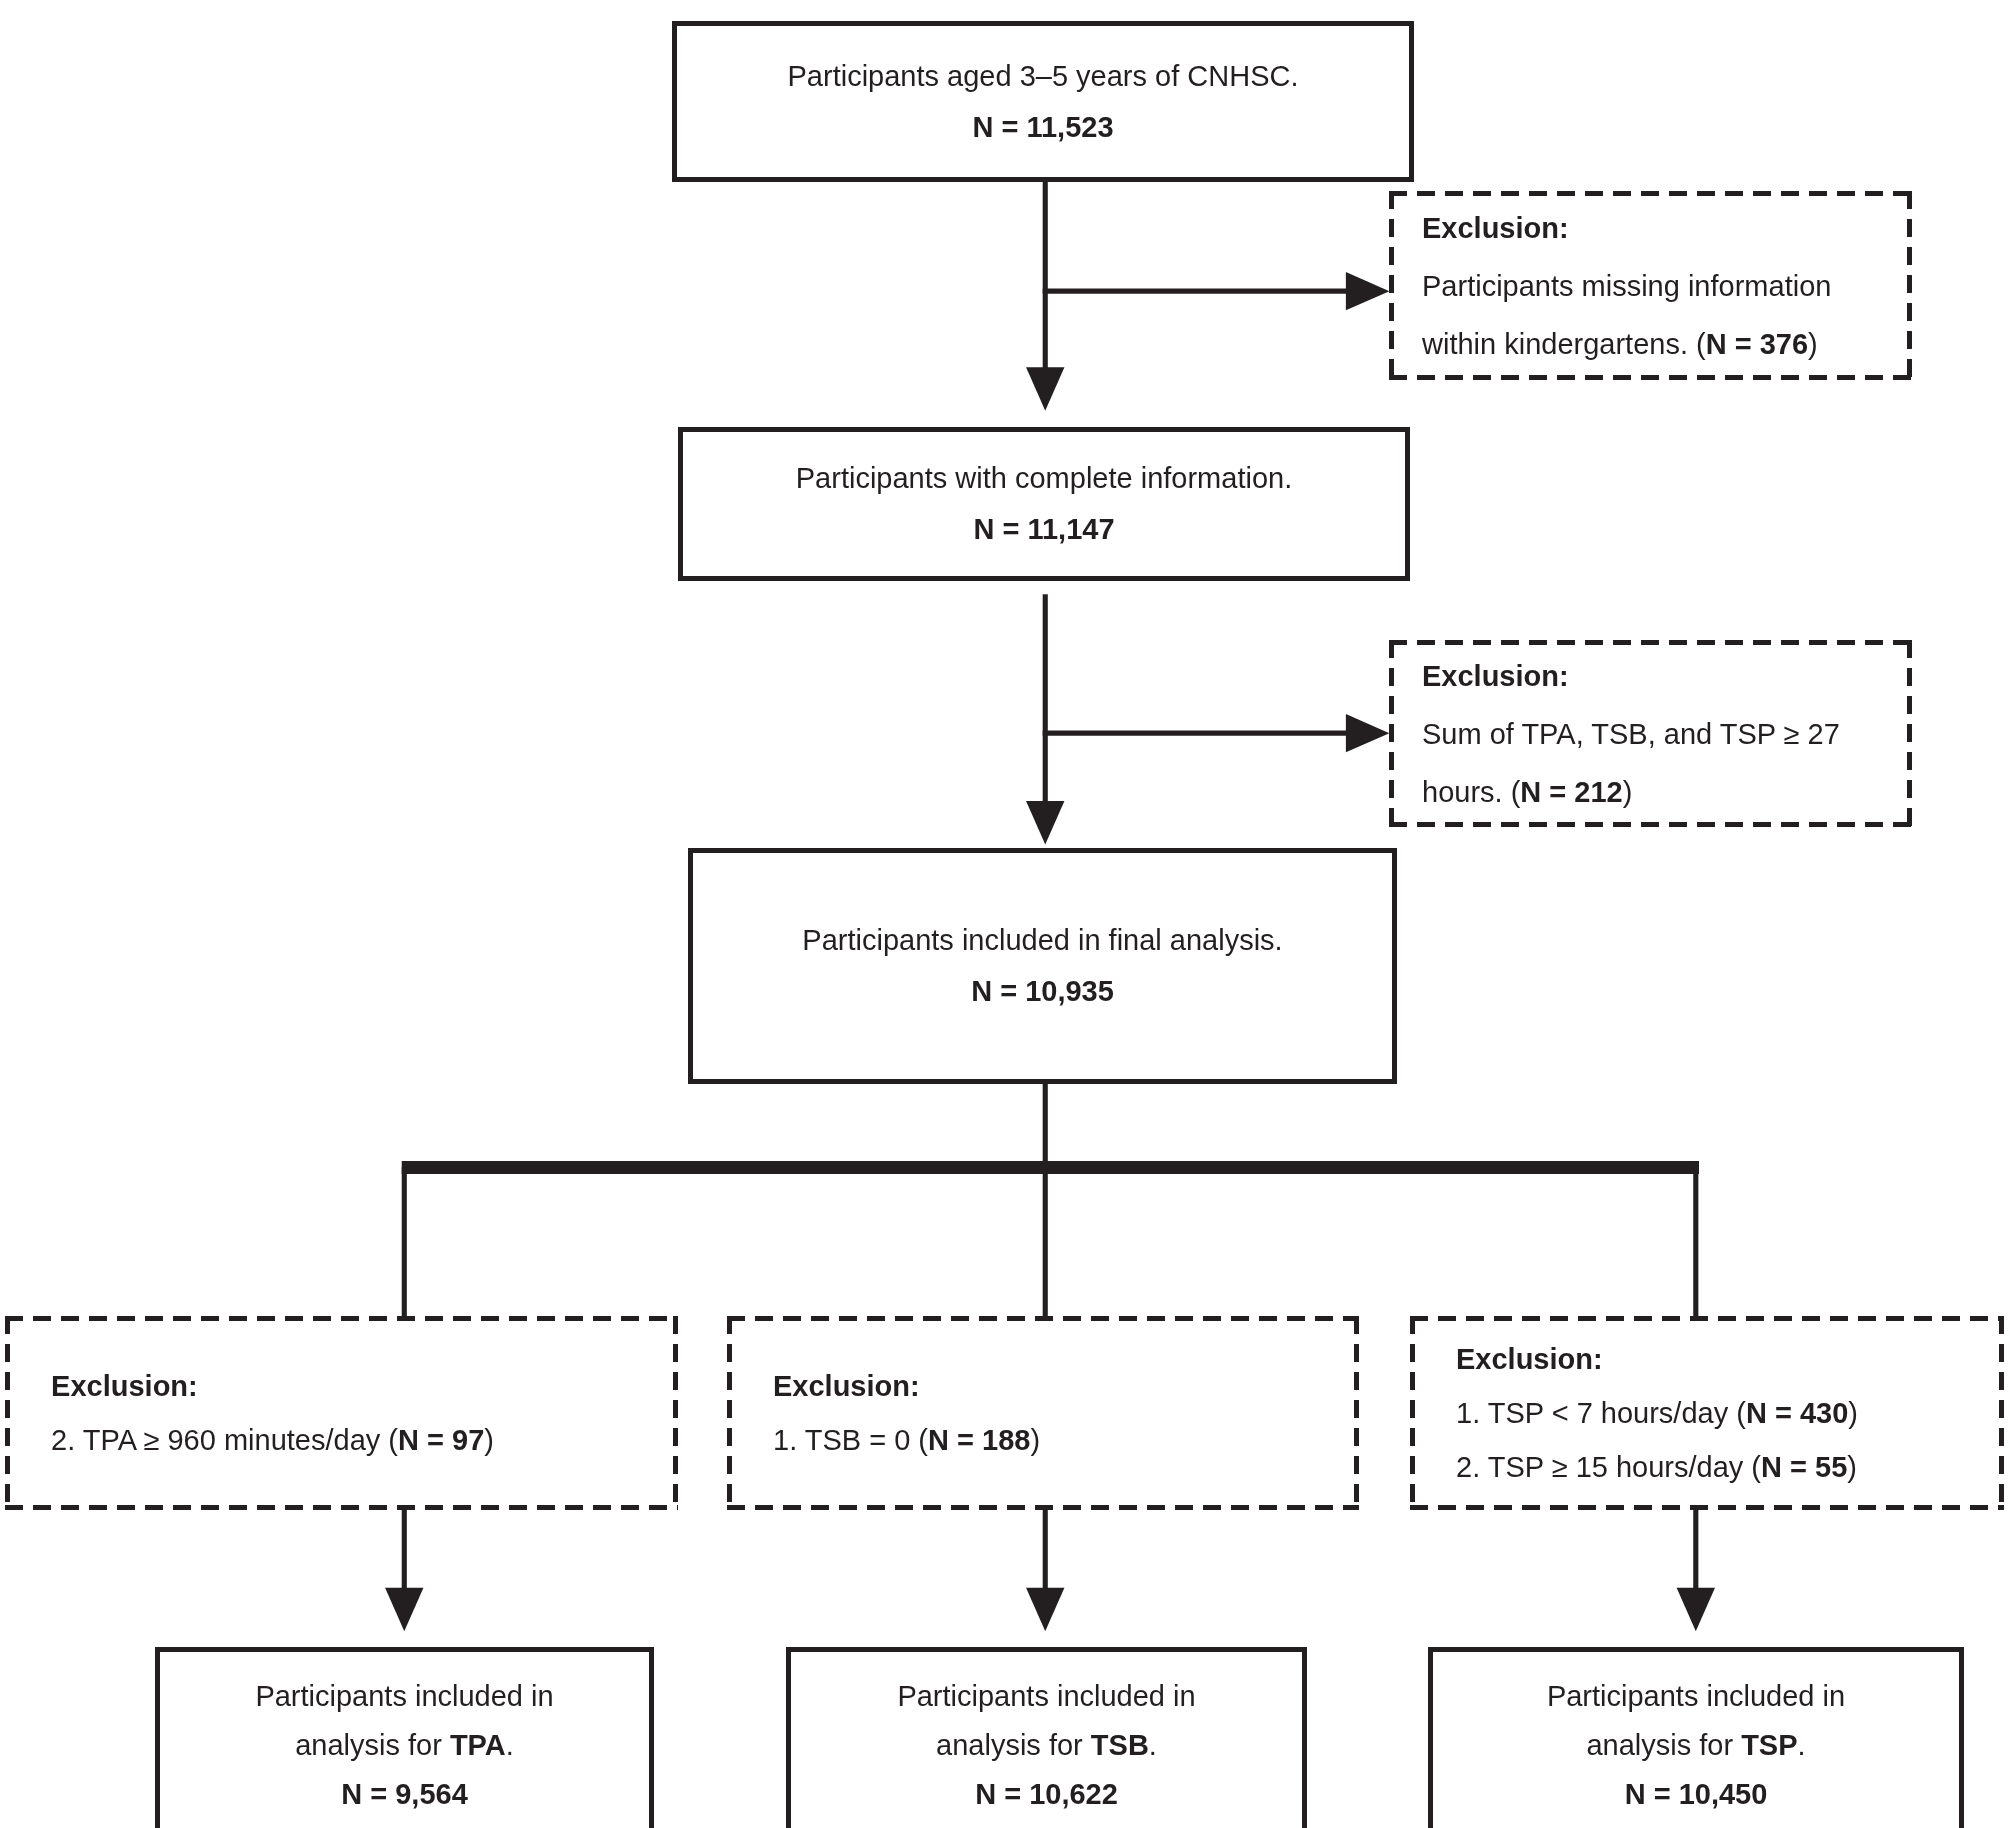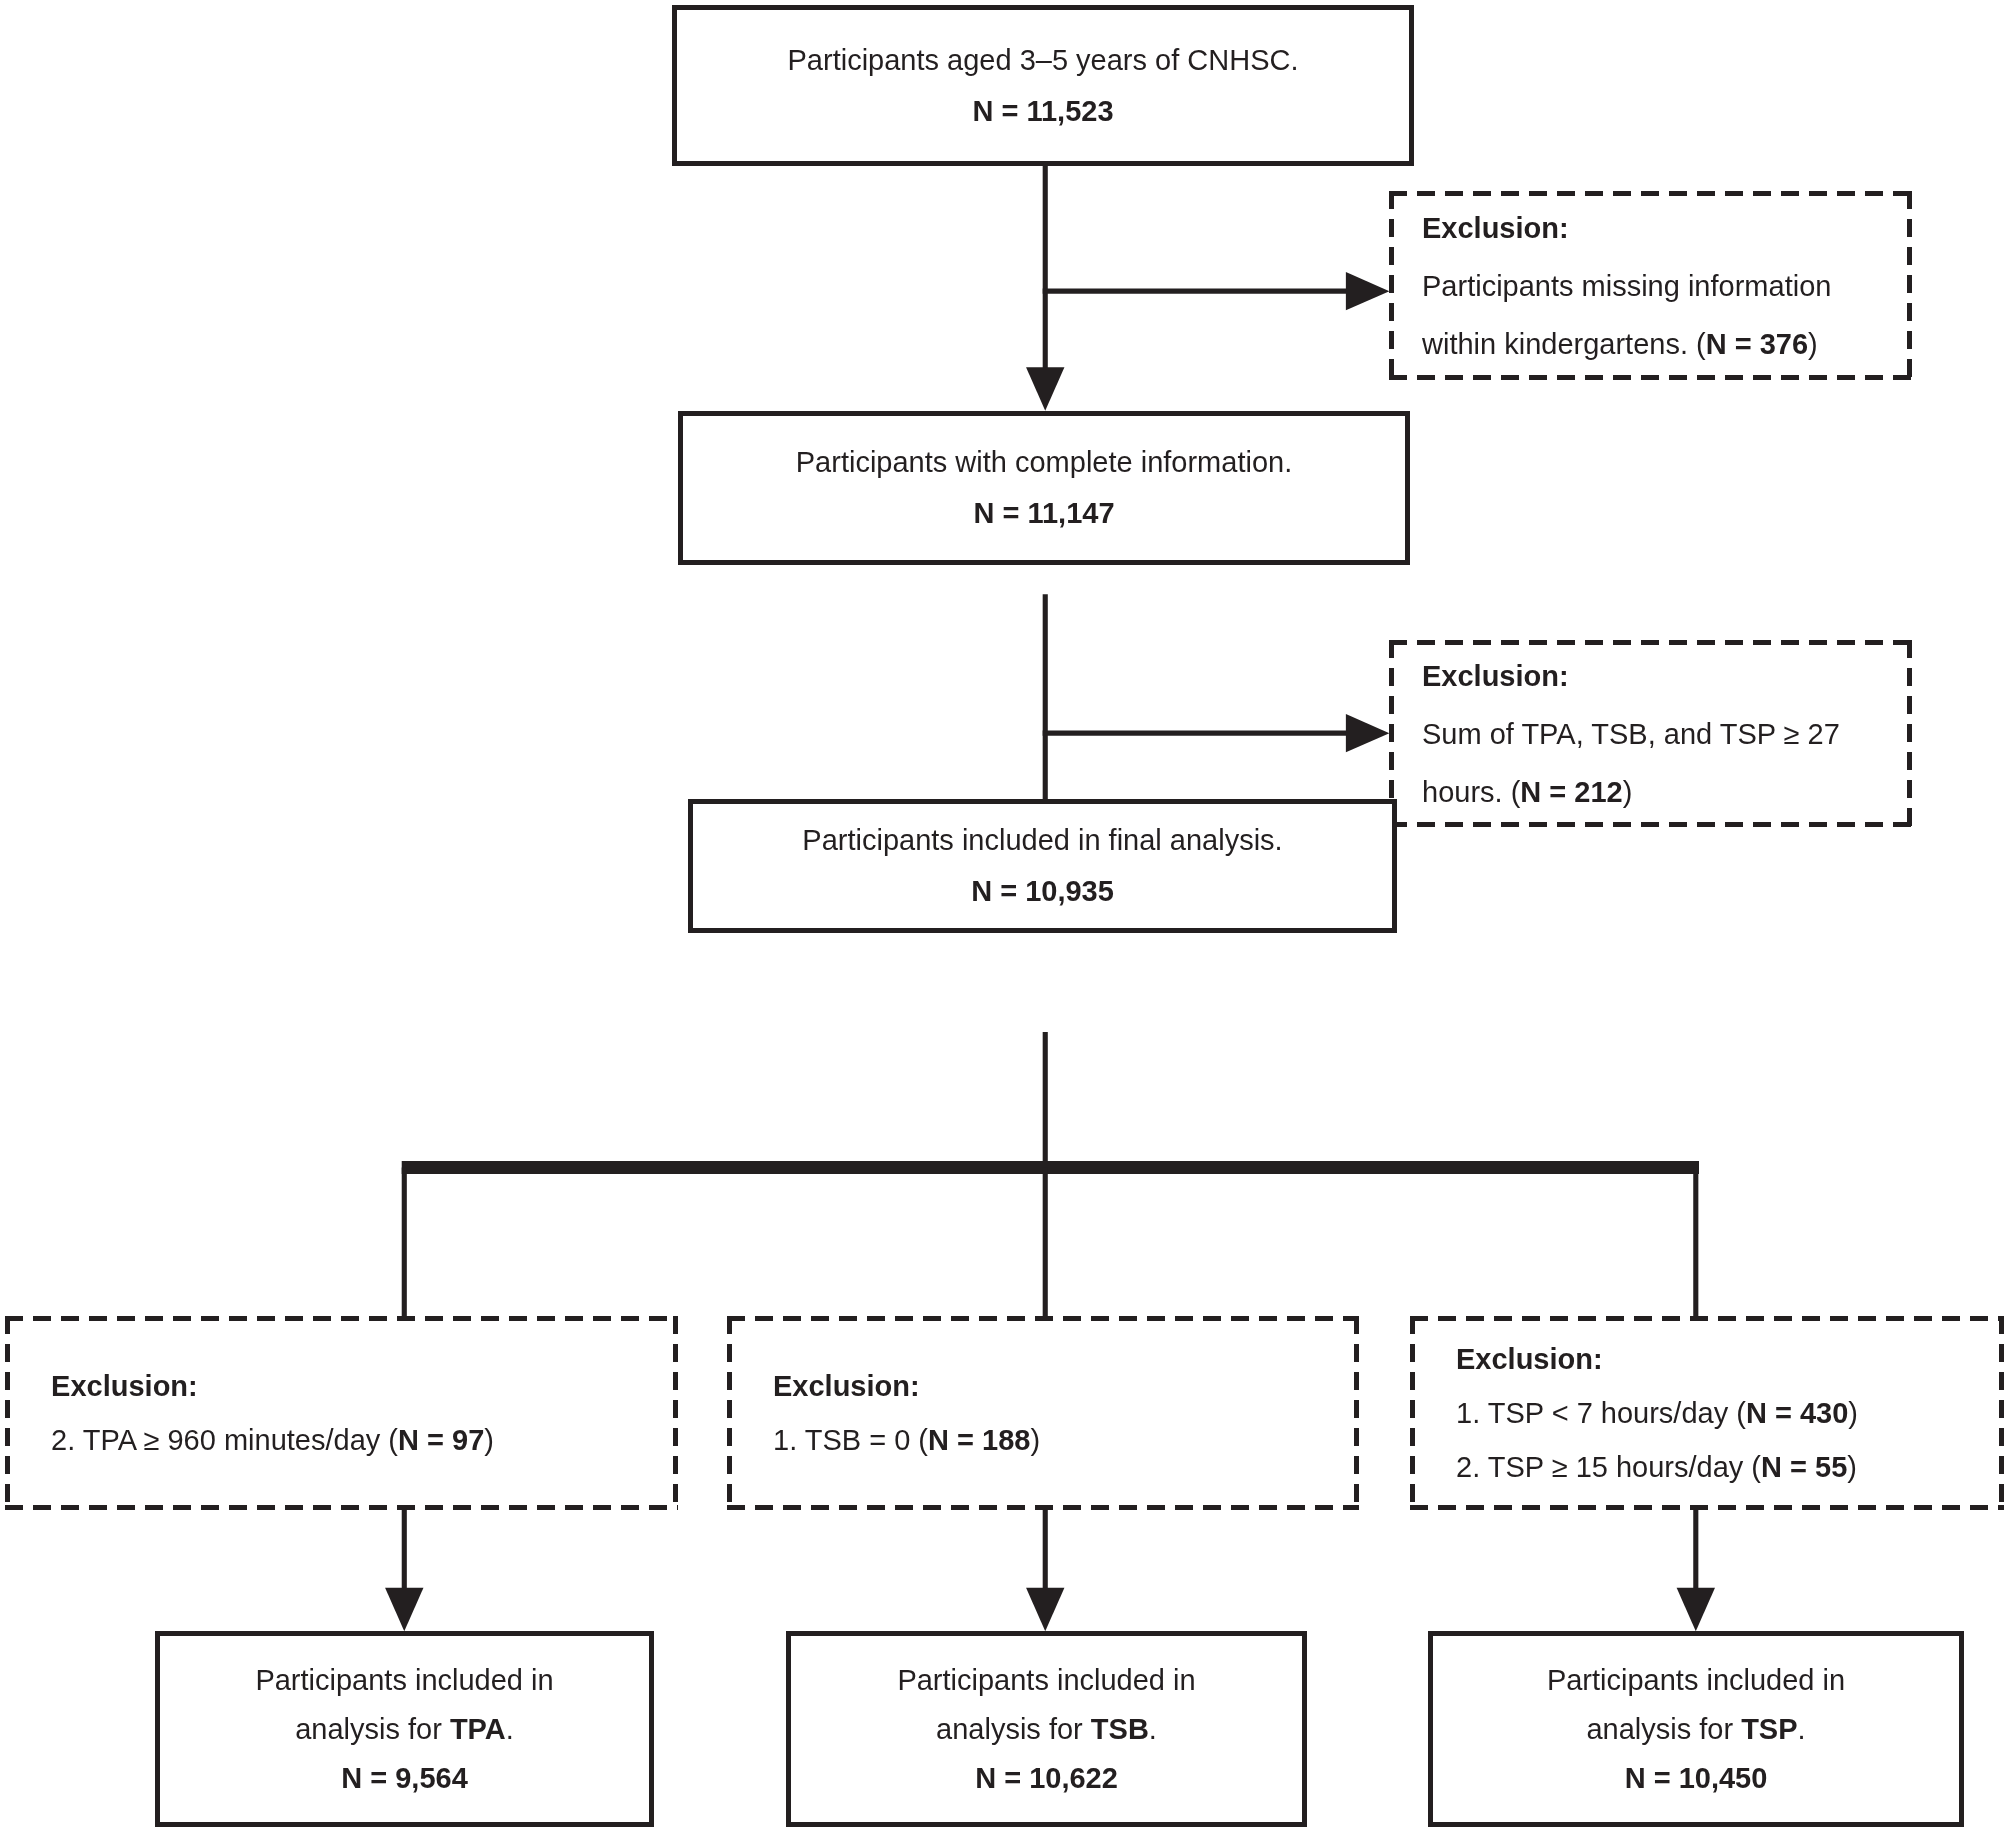"Participants aged 3–5 years of" .solid { margin-top: none -> 16px }
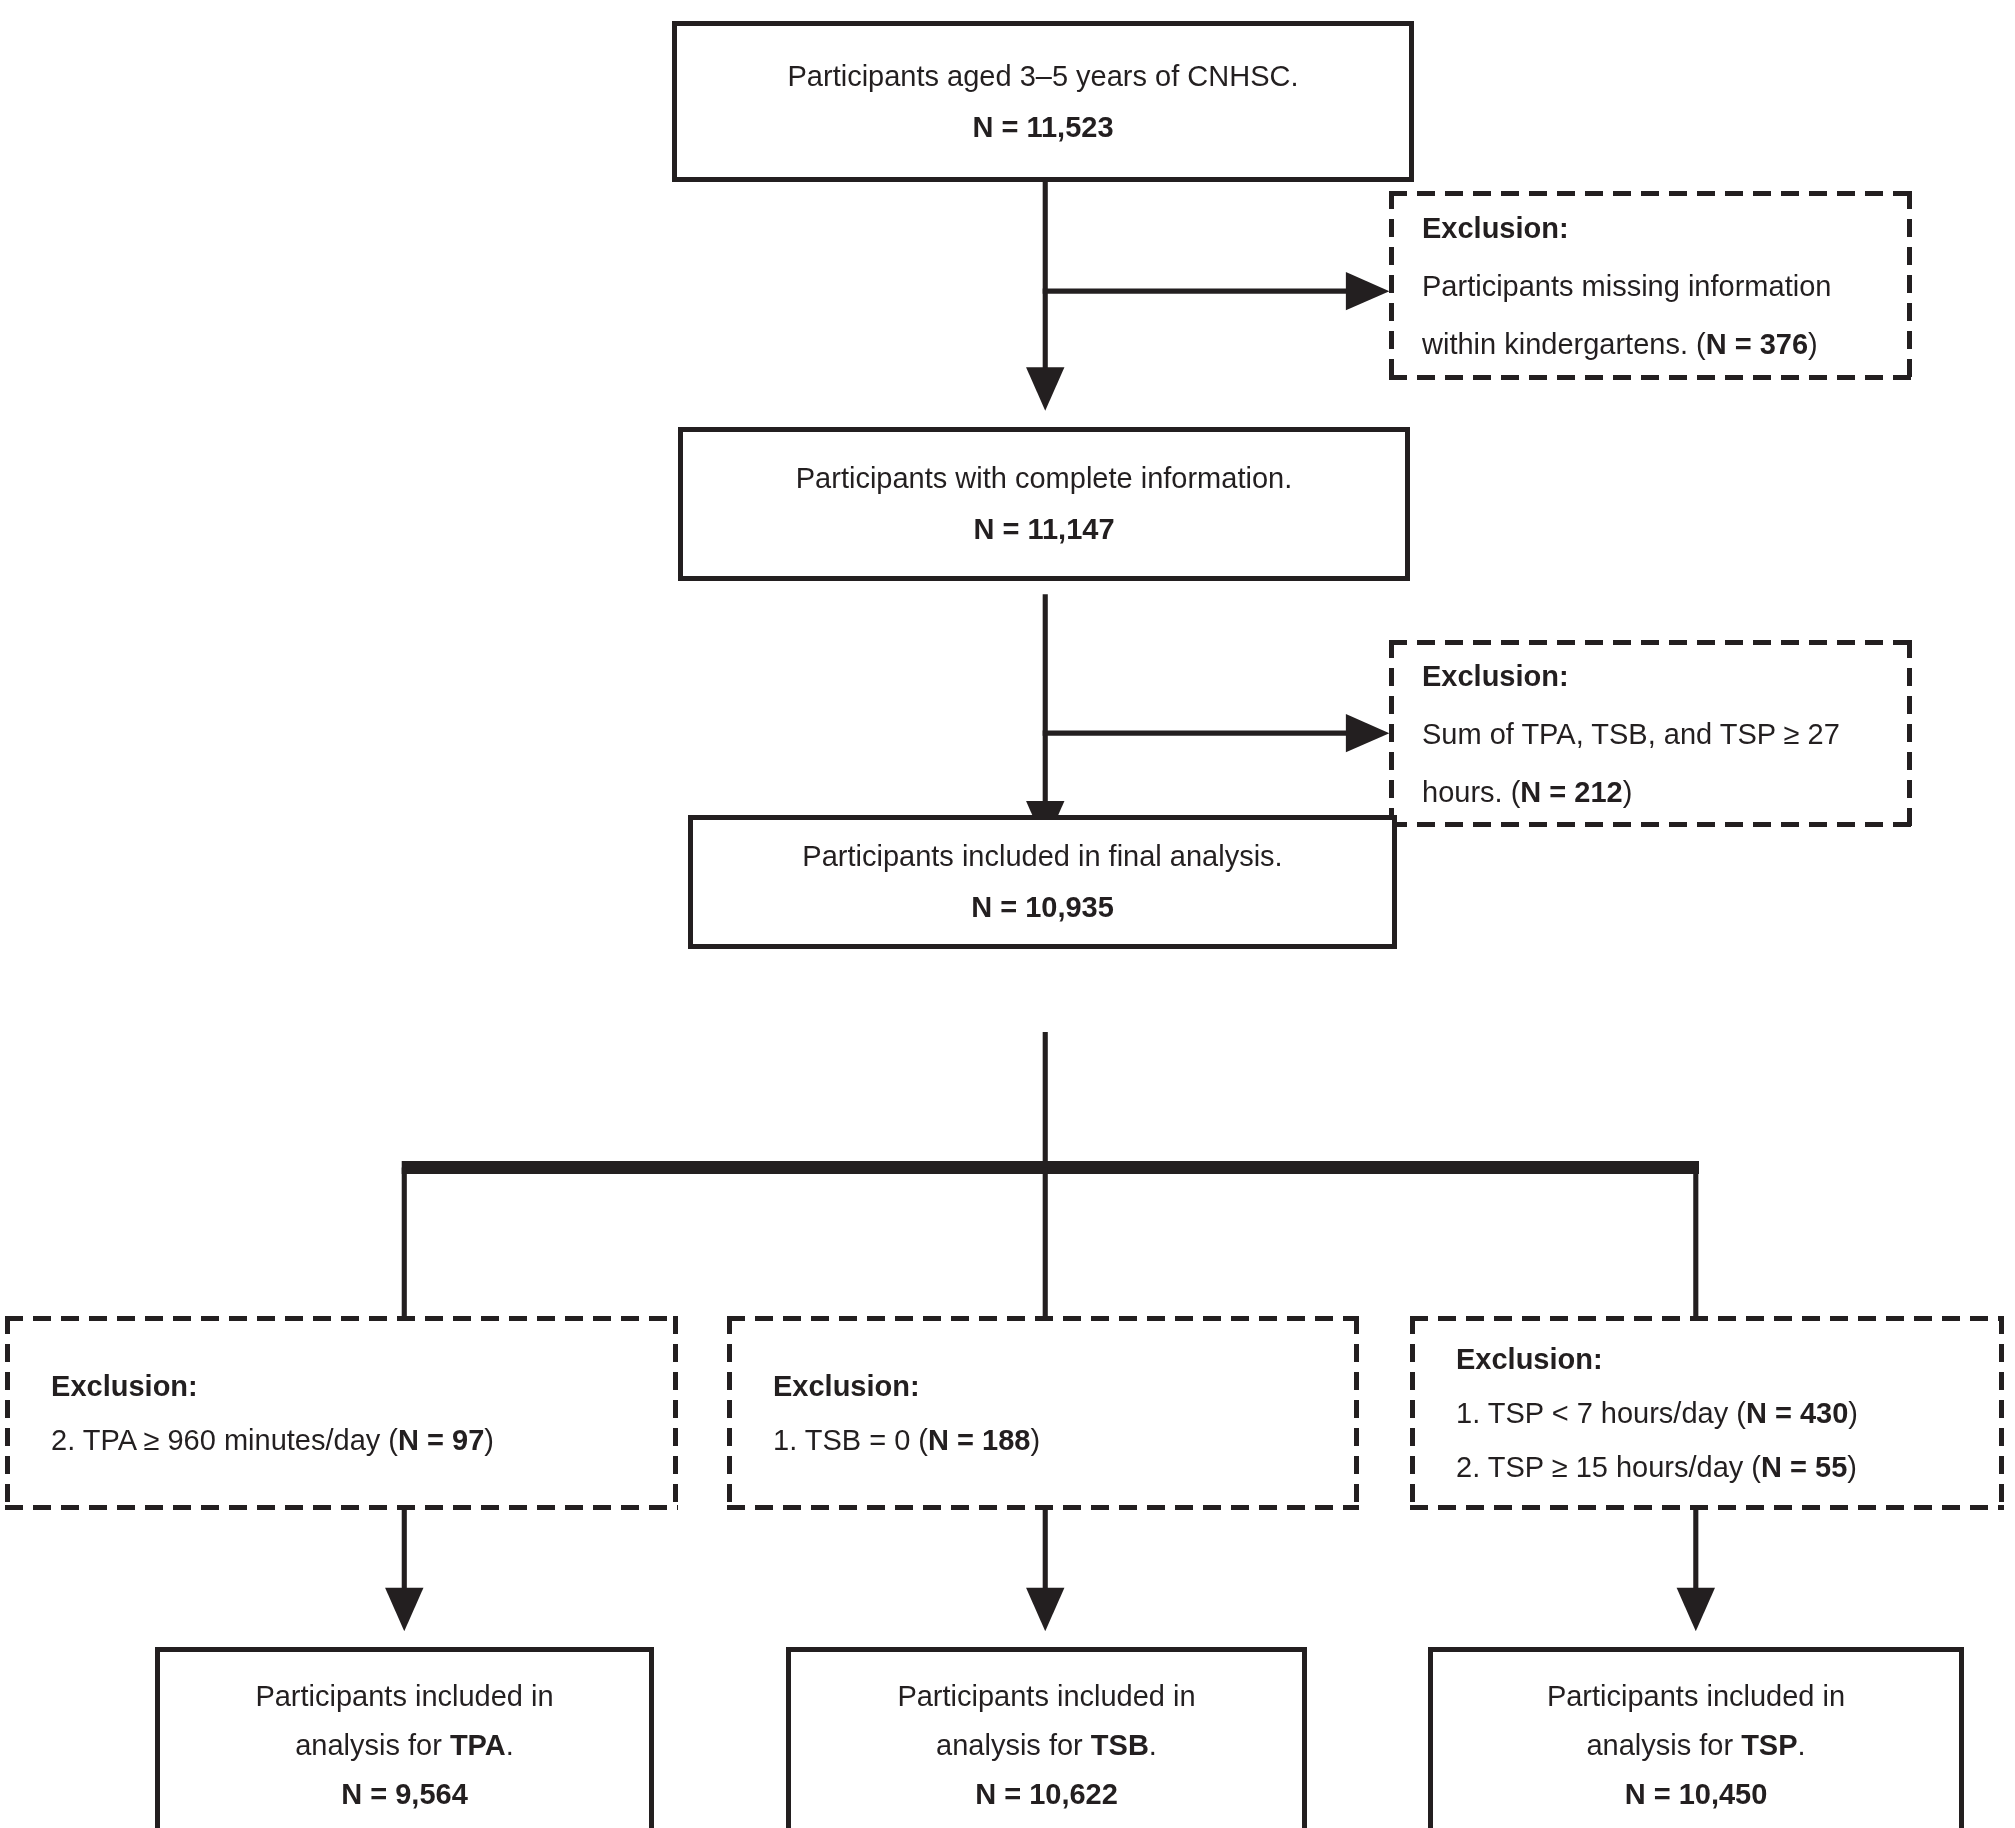"Participants included in final analysis." .pos-box-final { height: 134px -> 236px; top: 799px -> 832px }
